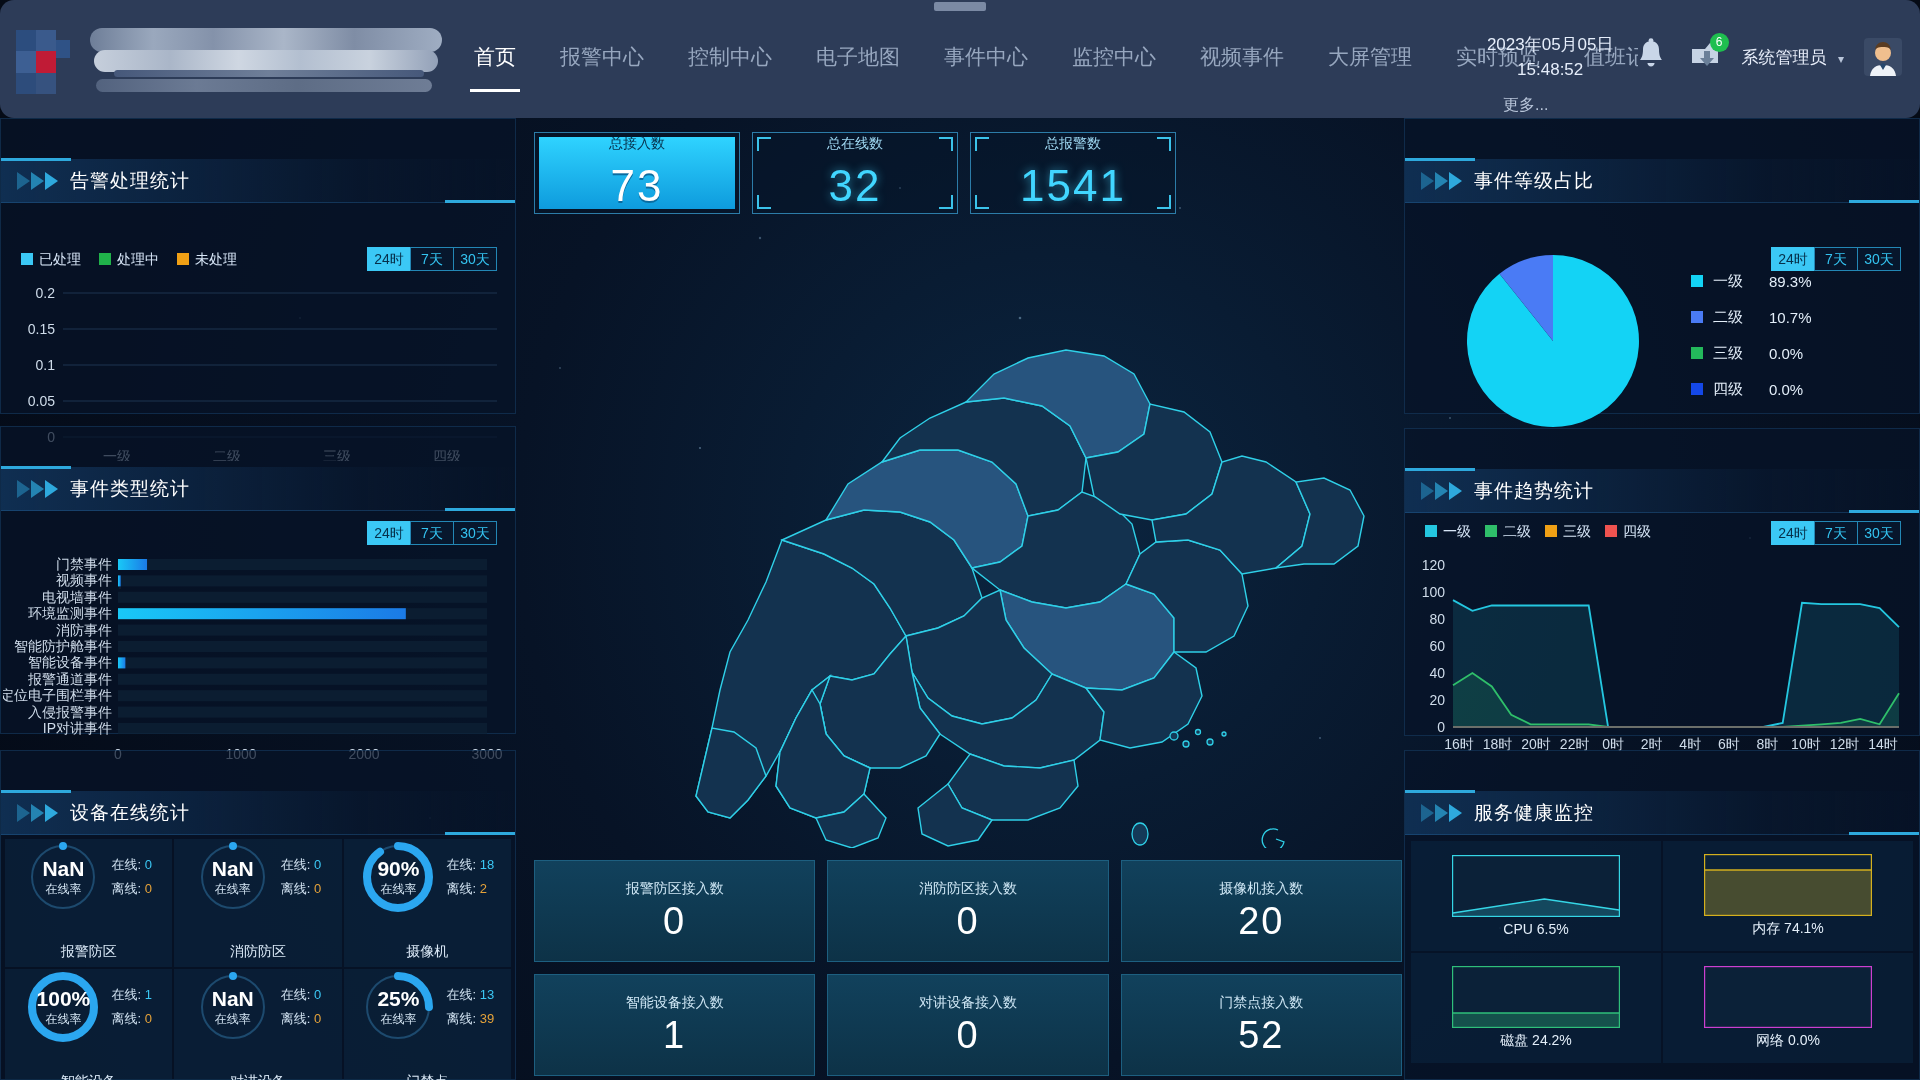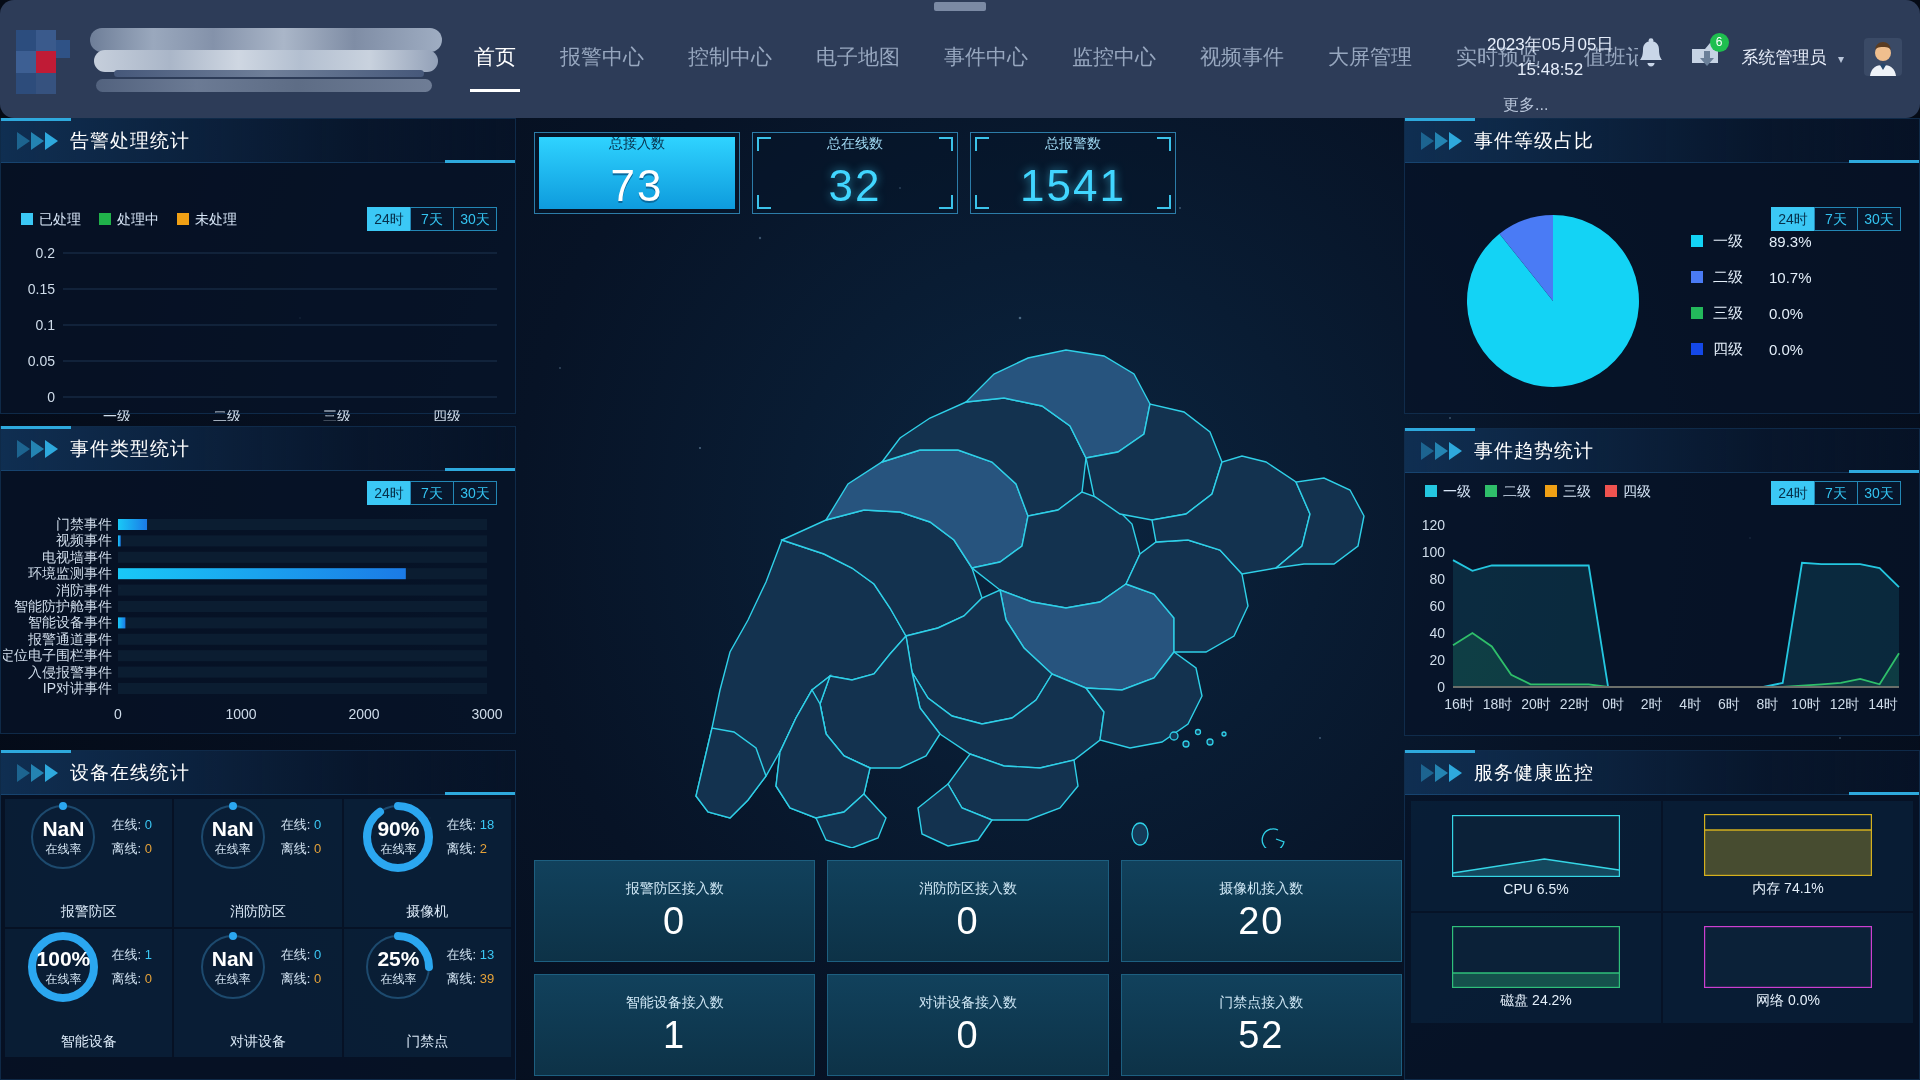"告警处理统计" .panel-hd { margin-top: none -> 40px }
